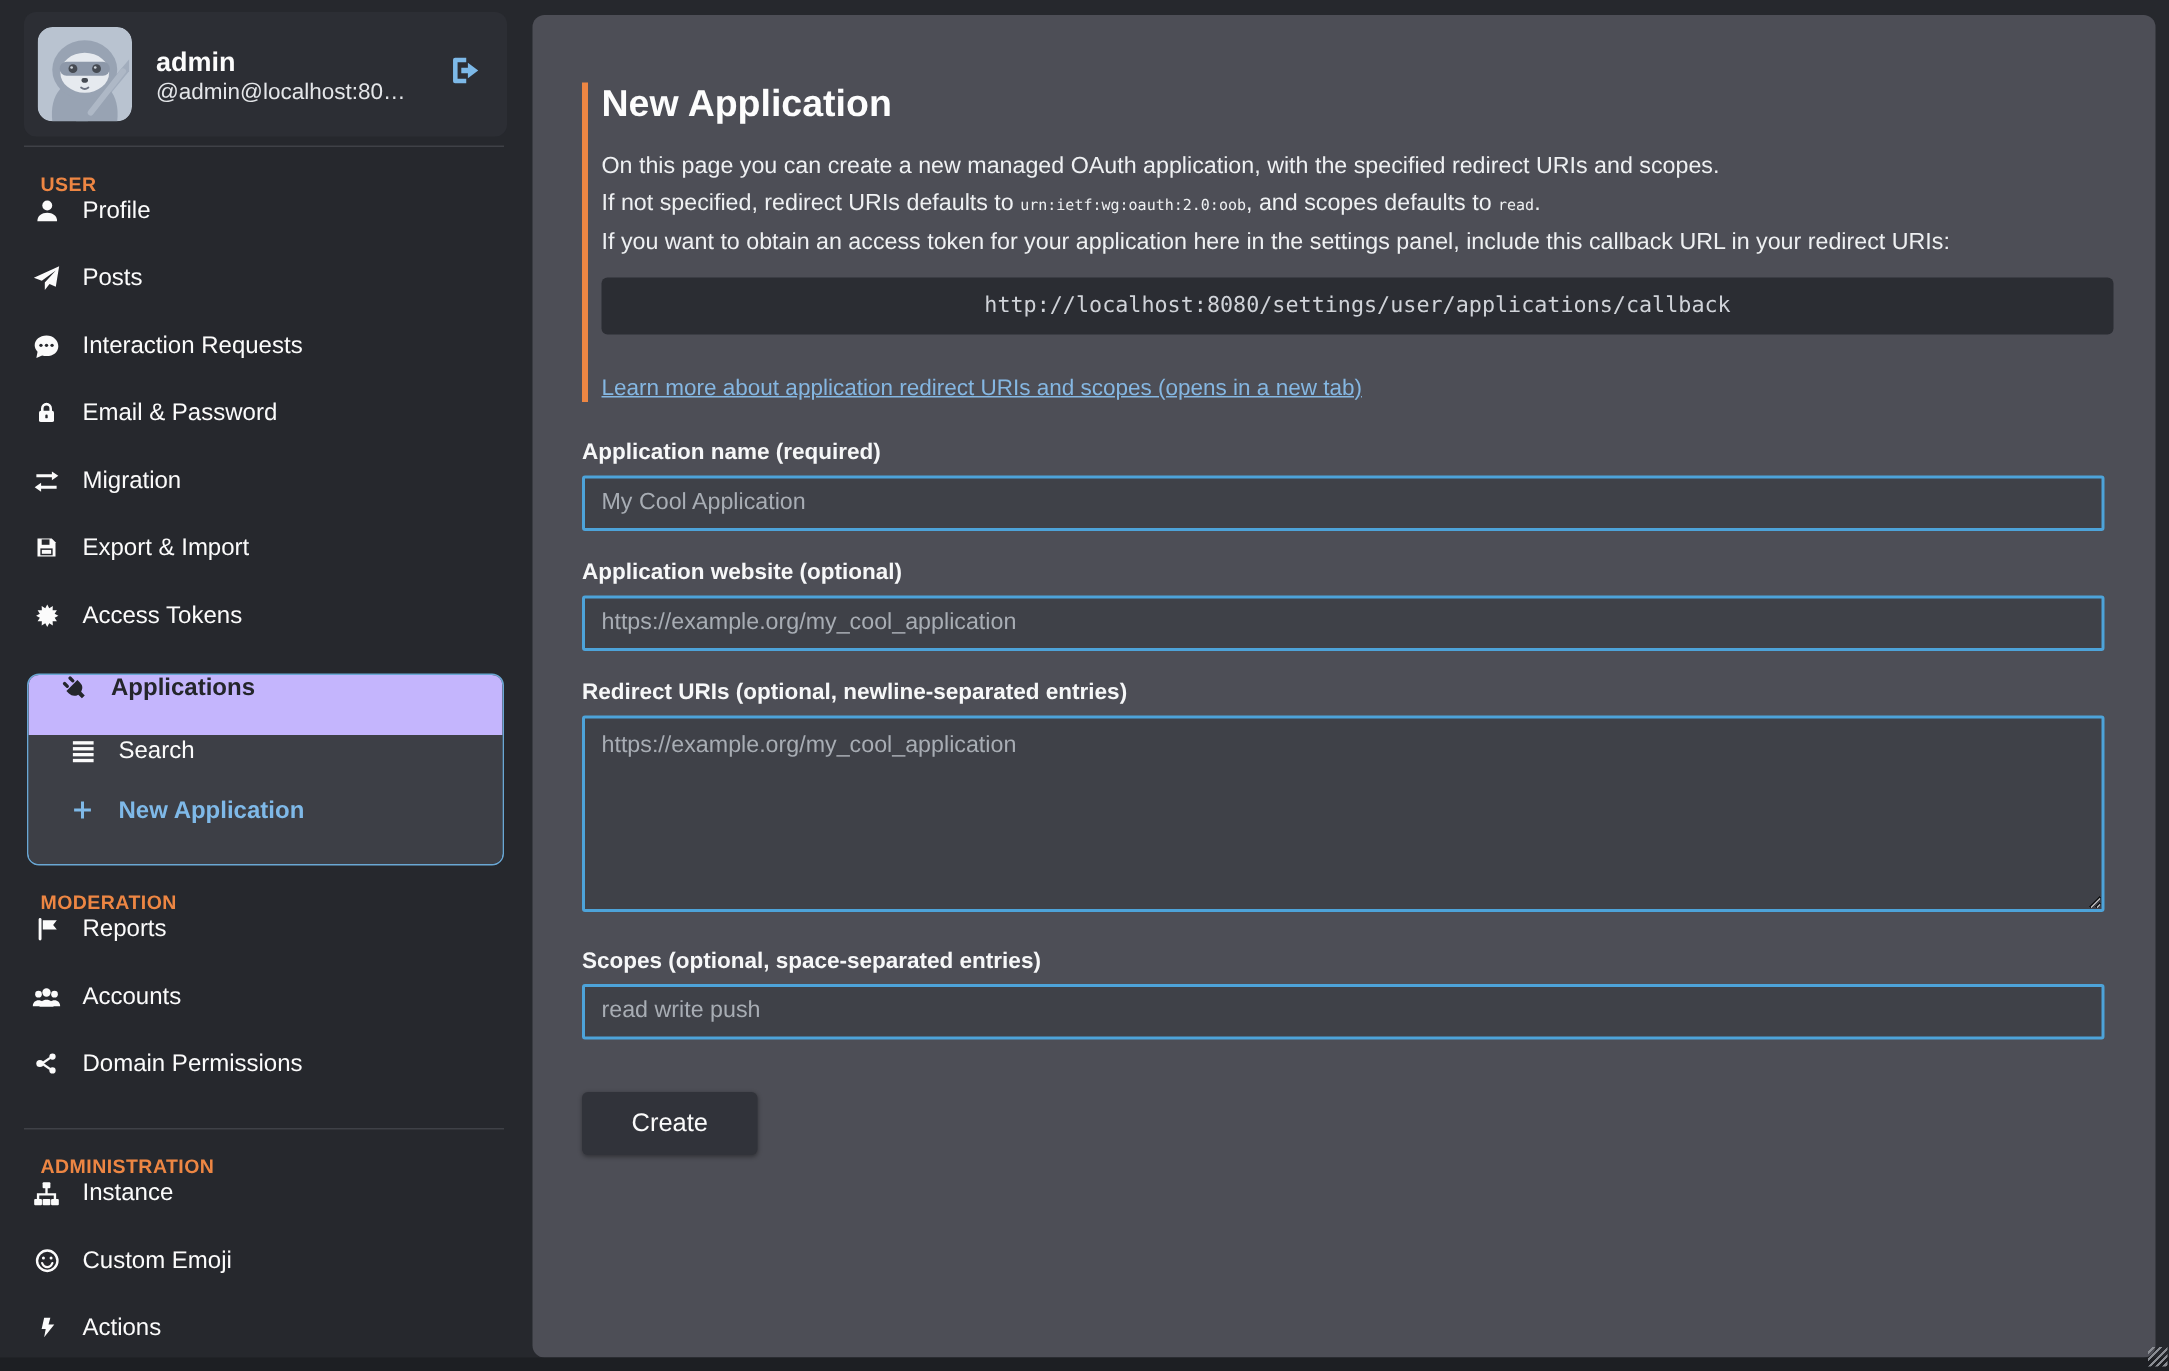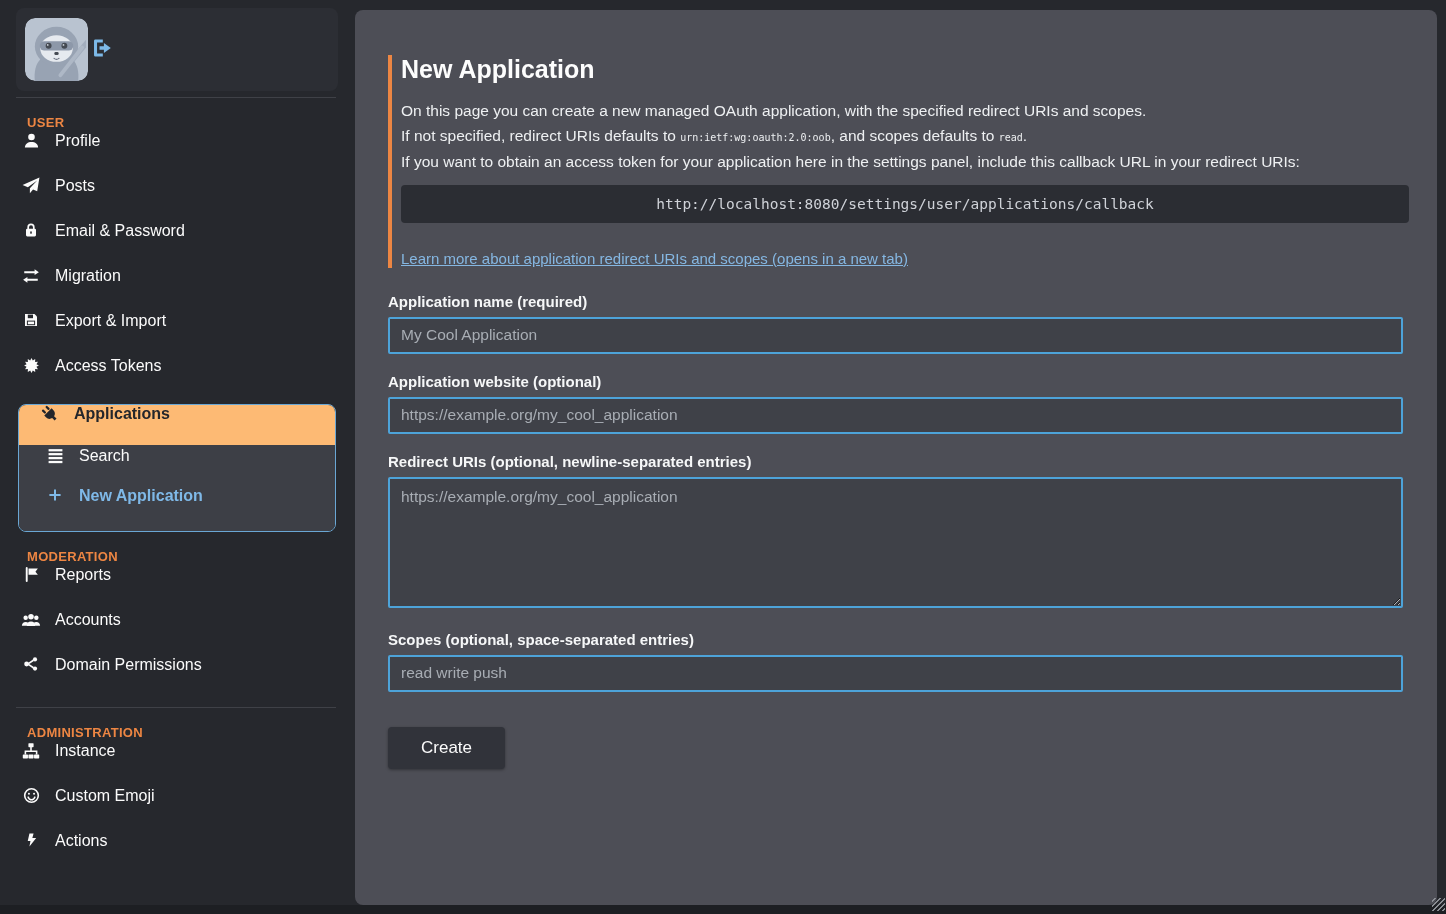"admin" div.user-info { html: none -> <div> <div>admin</div> <div>@admin@localhost:80…</div> </div> }
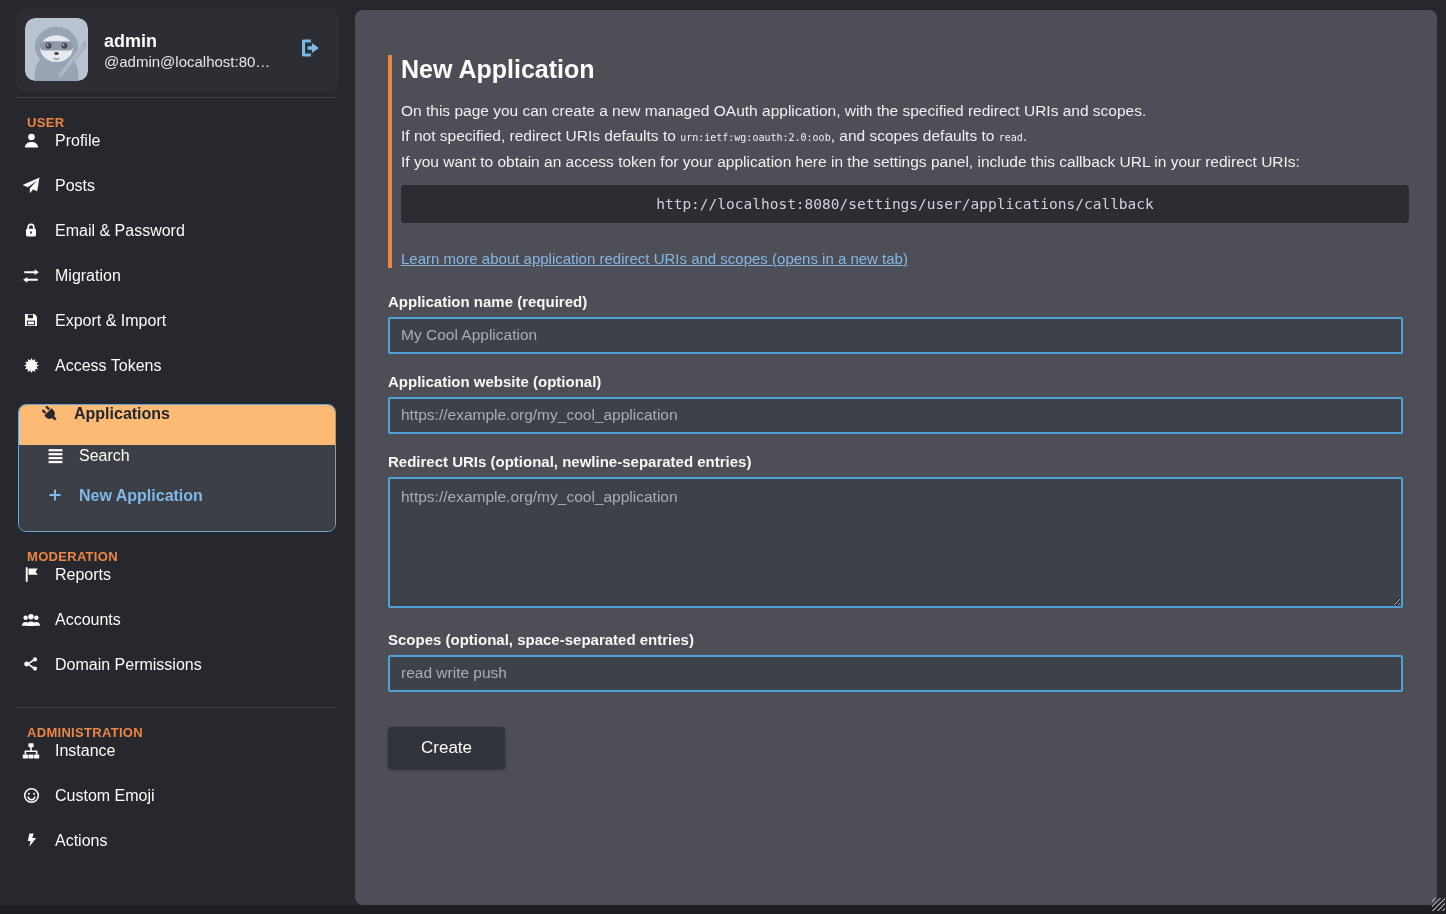"Interaction Requests" div.nav-item { html: none -> <div> <span> <svg> <path></path> <circle></circle> <circle></circle> <circle></circle> </svg> </span> <span>Interaction Requests</span> </div> }
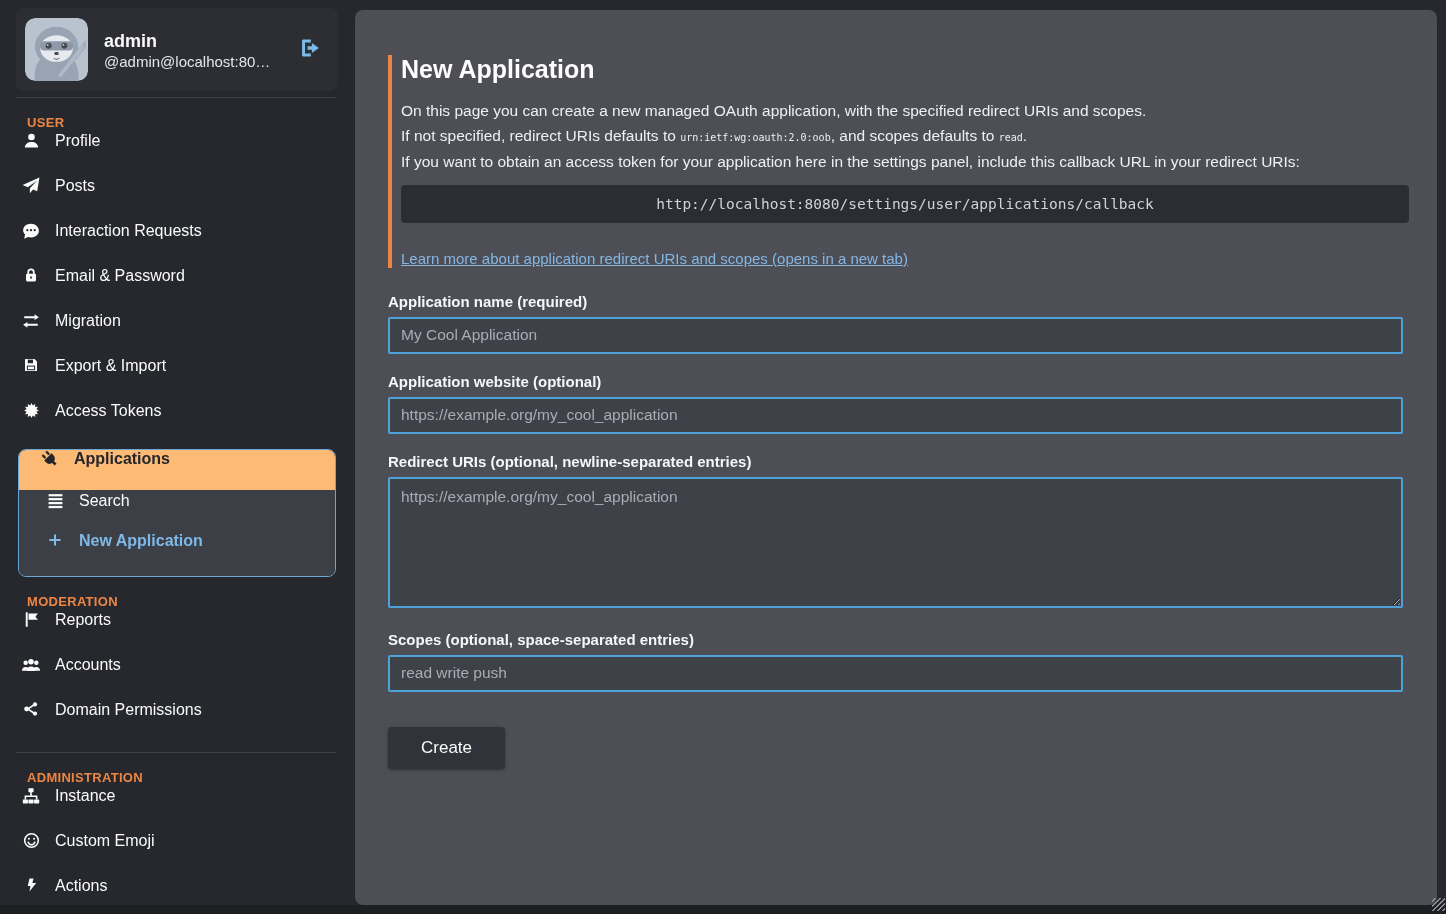"Applications" .app-block .nav-active { background: #fdba74 -> #c4b5fd }
